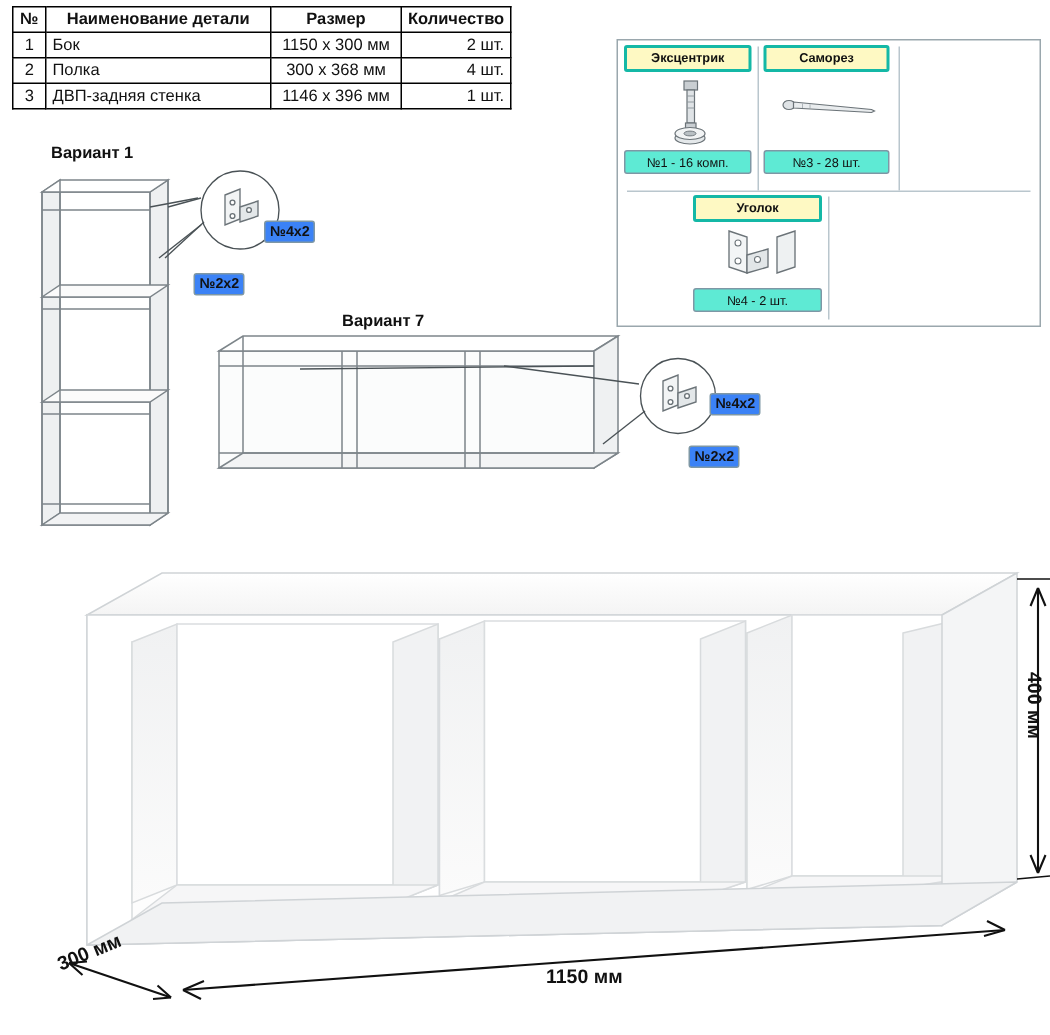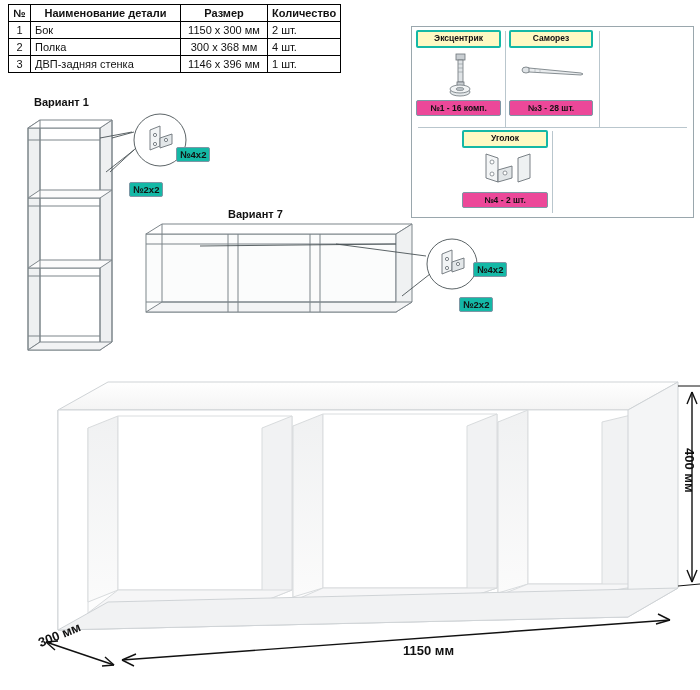"2 шт." .col-qty { text-align: left -> right }
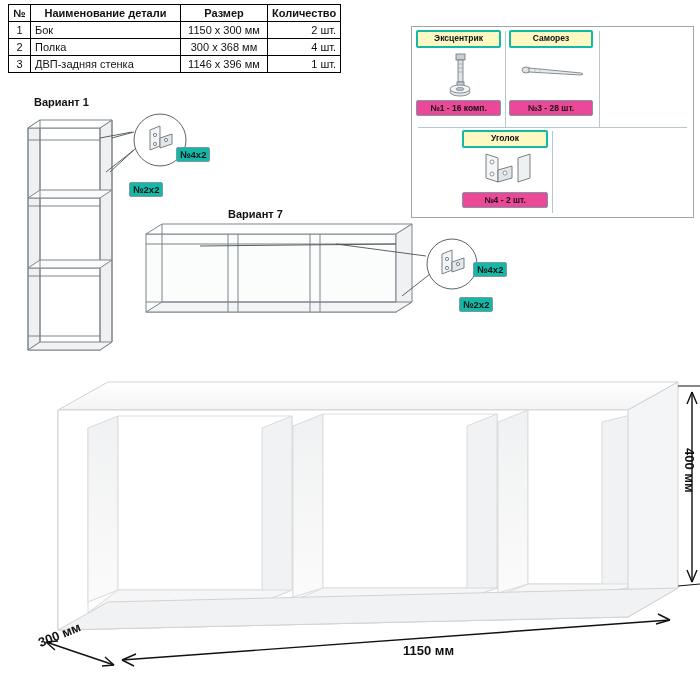"№1 - 16 комп." .hw-label { background: #ec4899 -> #5eead4; font-weight: bold -> normal }
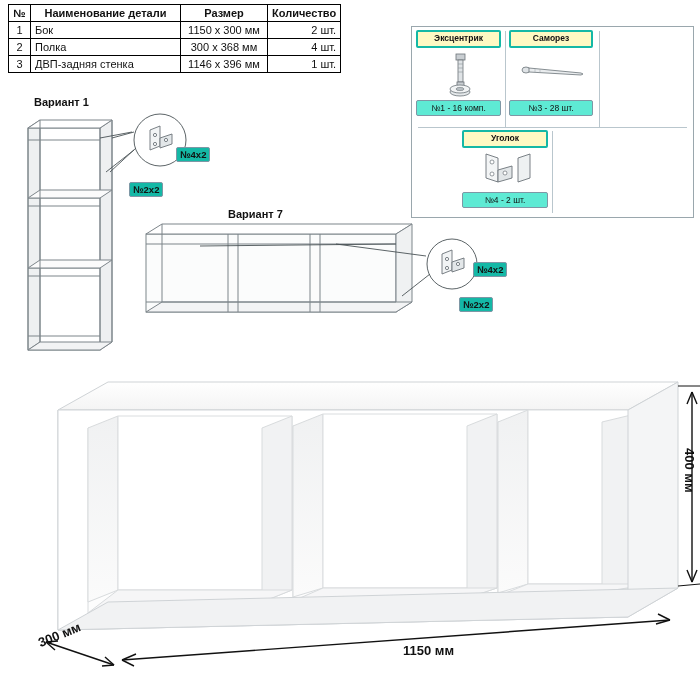"№4х2" .lbl { background: #14b8a6 -> #3b82f6 }
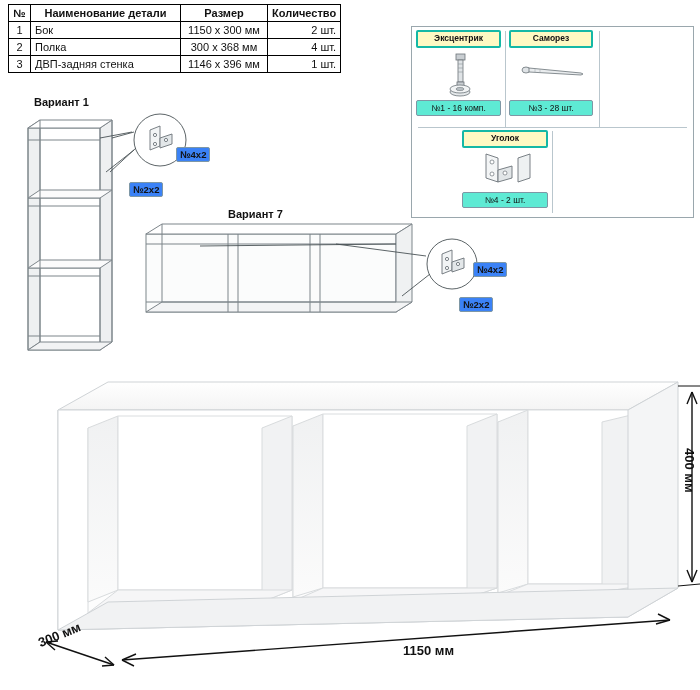"1150 мм" div.dim { margin-left: 39px -> none }
